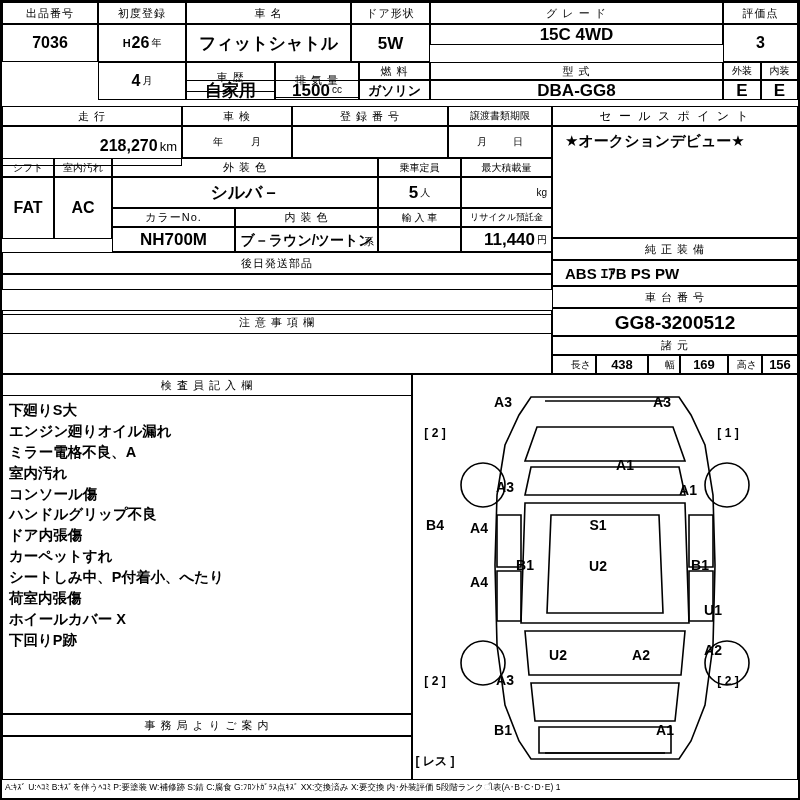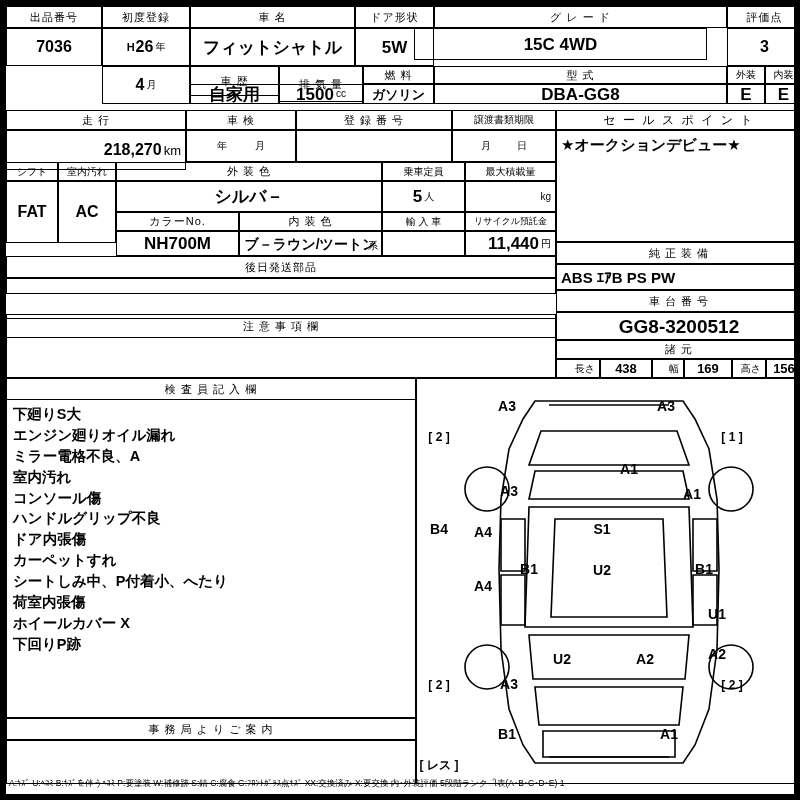"出品番号" .sheet { border: 6px solid #000000 -> 2px solid #000000 }
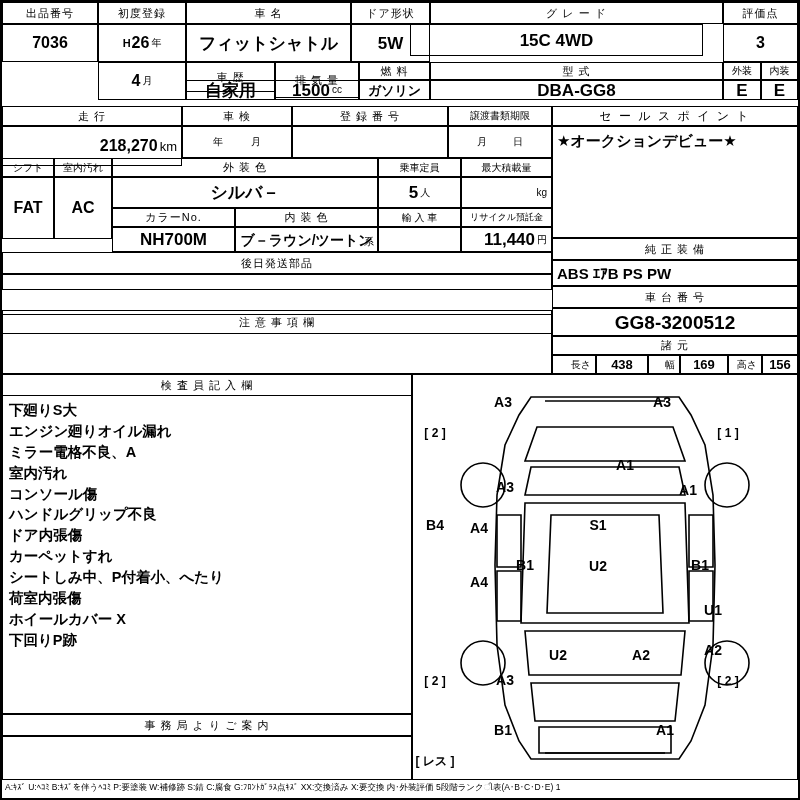"15C 4WD" div.cell { height: 32px -> 21px; left: 408px -> 428px }
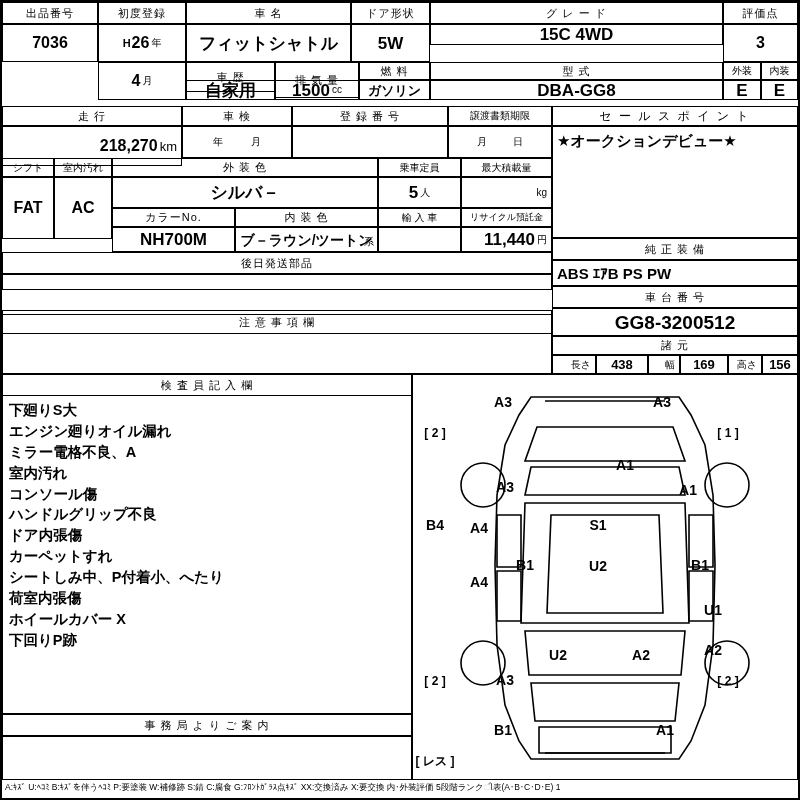"★オークションデビュー★" .left { padding-left: 4px -> 12px }
